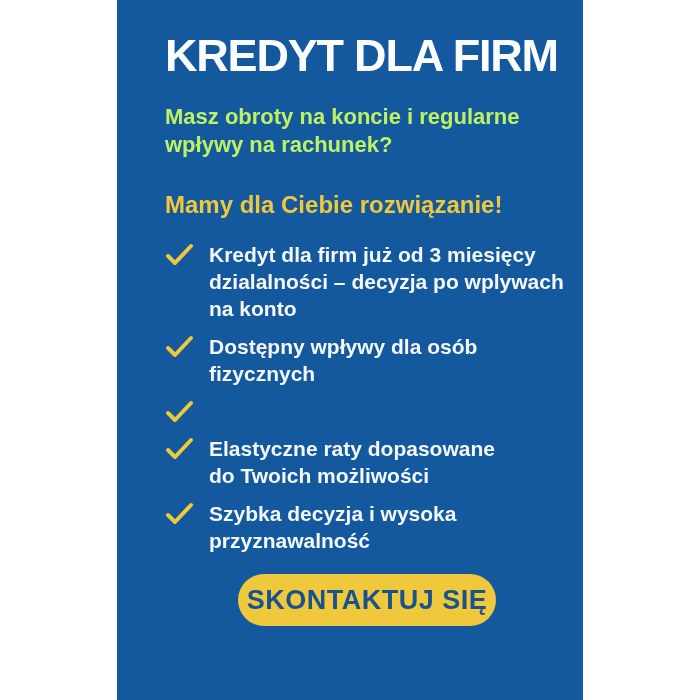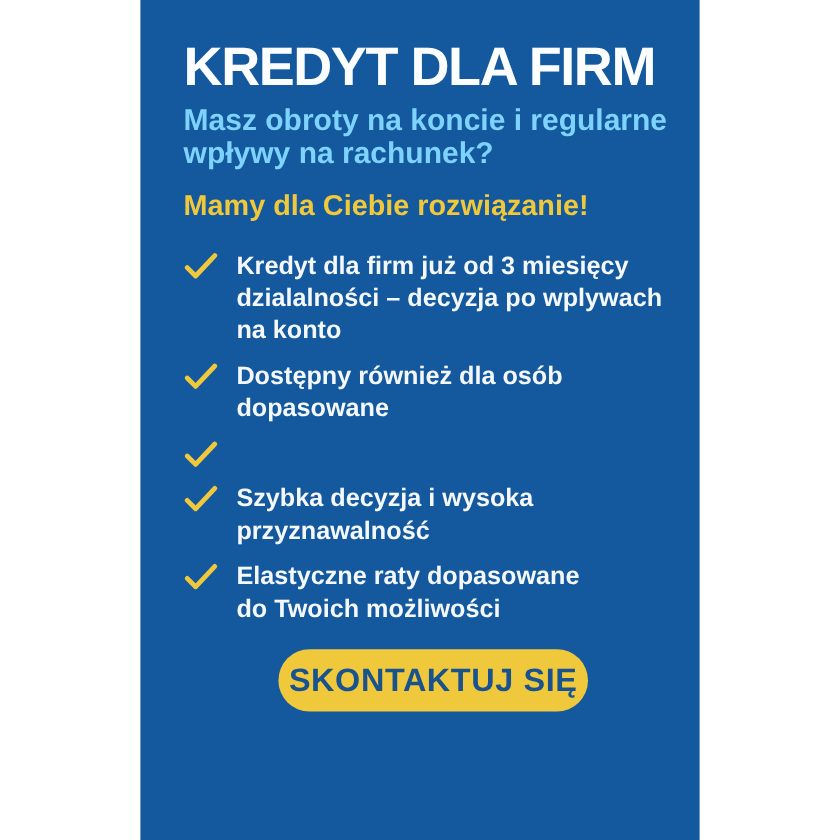"KREDYT DLA FIRM" .poster { padding: 31px 14px 0 36px -> 31px 14px 0 48px }
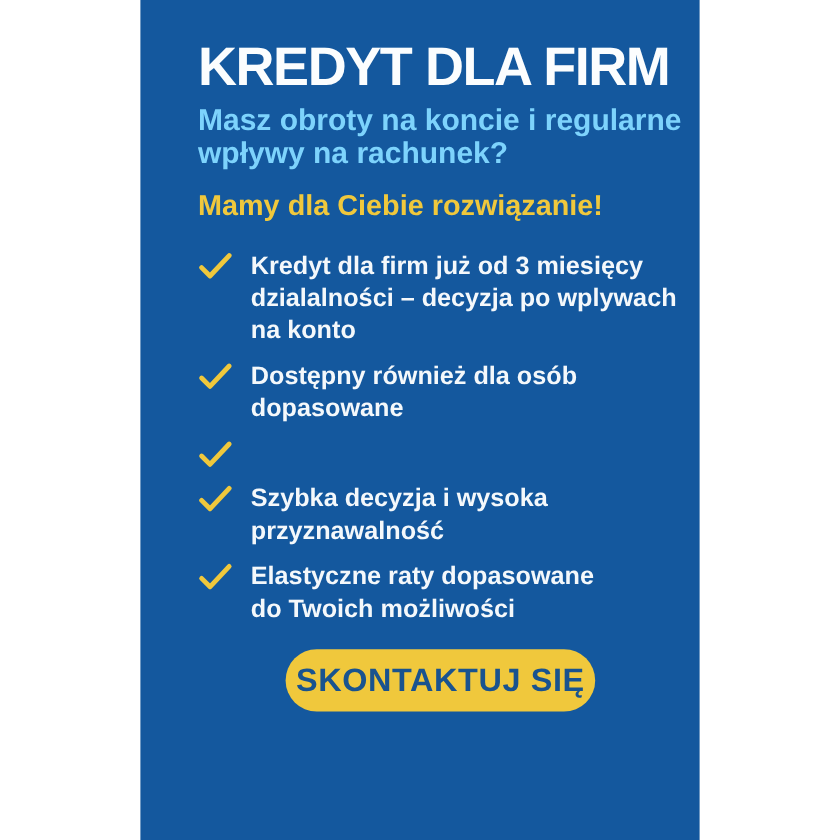"Masz obroty na koncie i" .subtitle { color: #7dd3fc -> #bef264; font-size: 25px -> 22px; margin-top: 5px -> 22px }
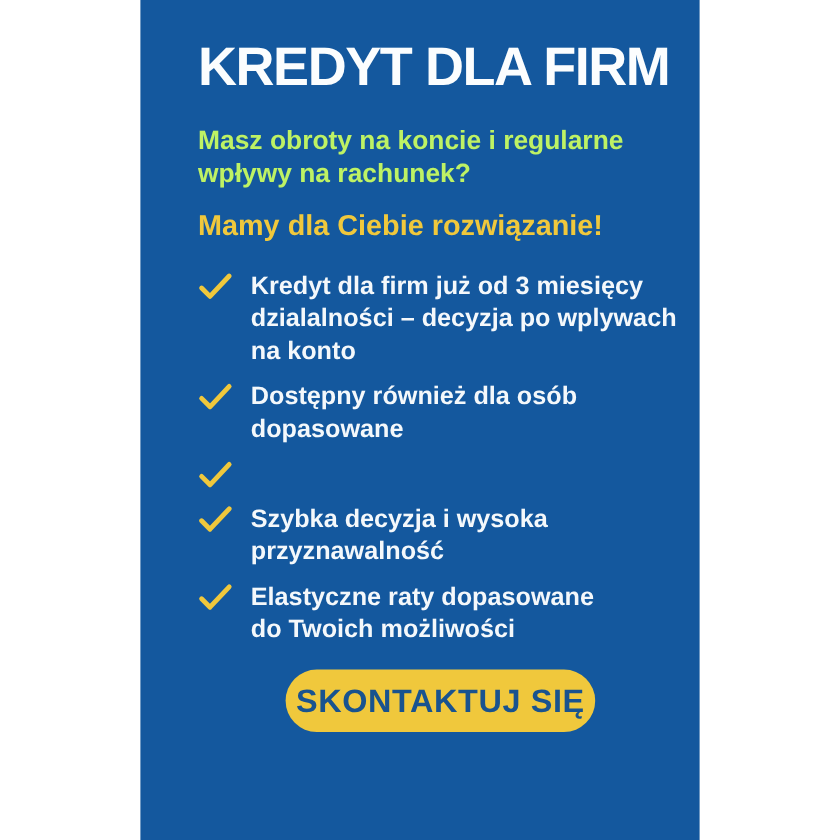"Mamy dla Ciebie rozwiązanie!" .highlight { margin-top: 16px -> 32px }
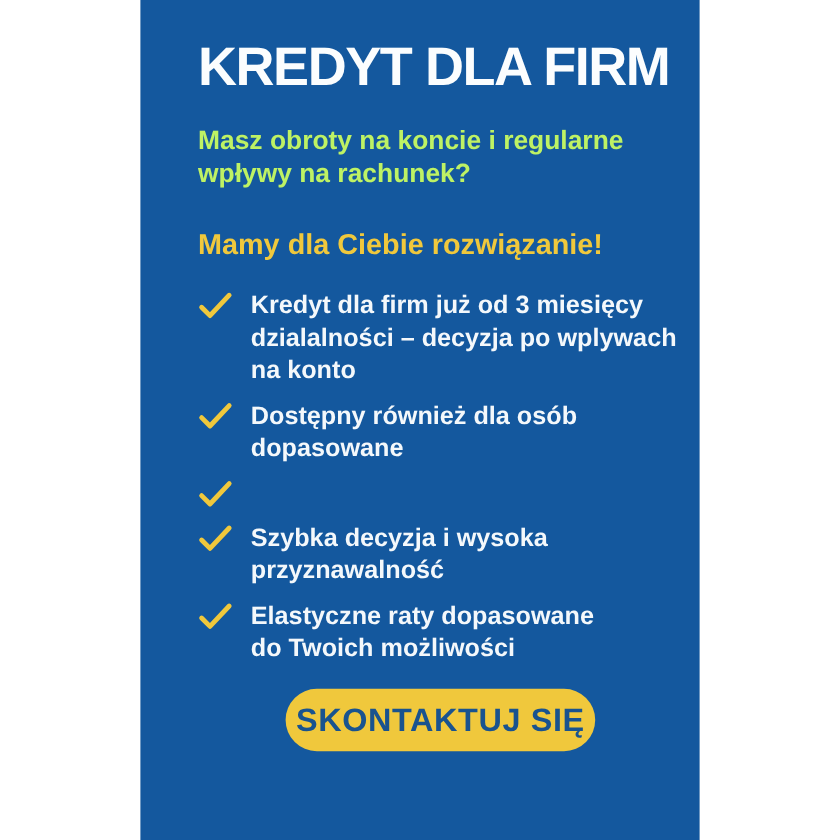"Dostępny również dla osób dopasowane" span.check-text { text: również dla osób dopasowane -> wpływy dla osób fizycznych }
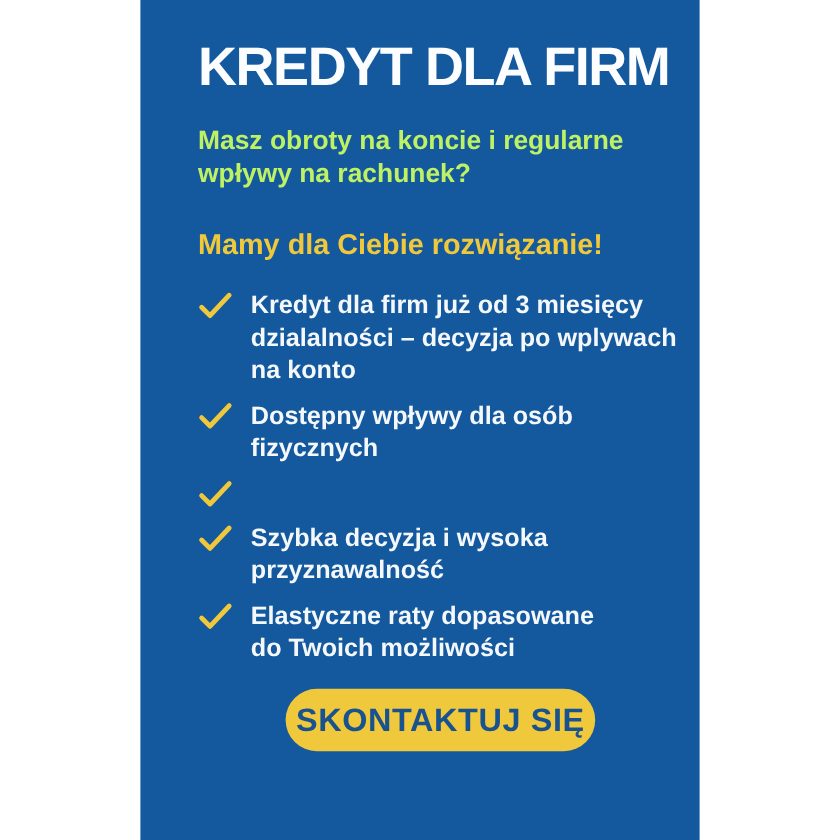"Szybka decyzja i wysoka przyznawalność" div.check-item { order: before "Elastyczne raty dopasowane" -> after "Elastyczne raty dopasowane" }
